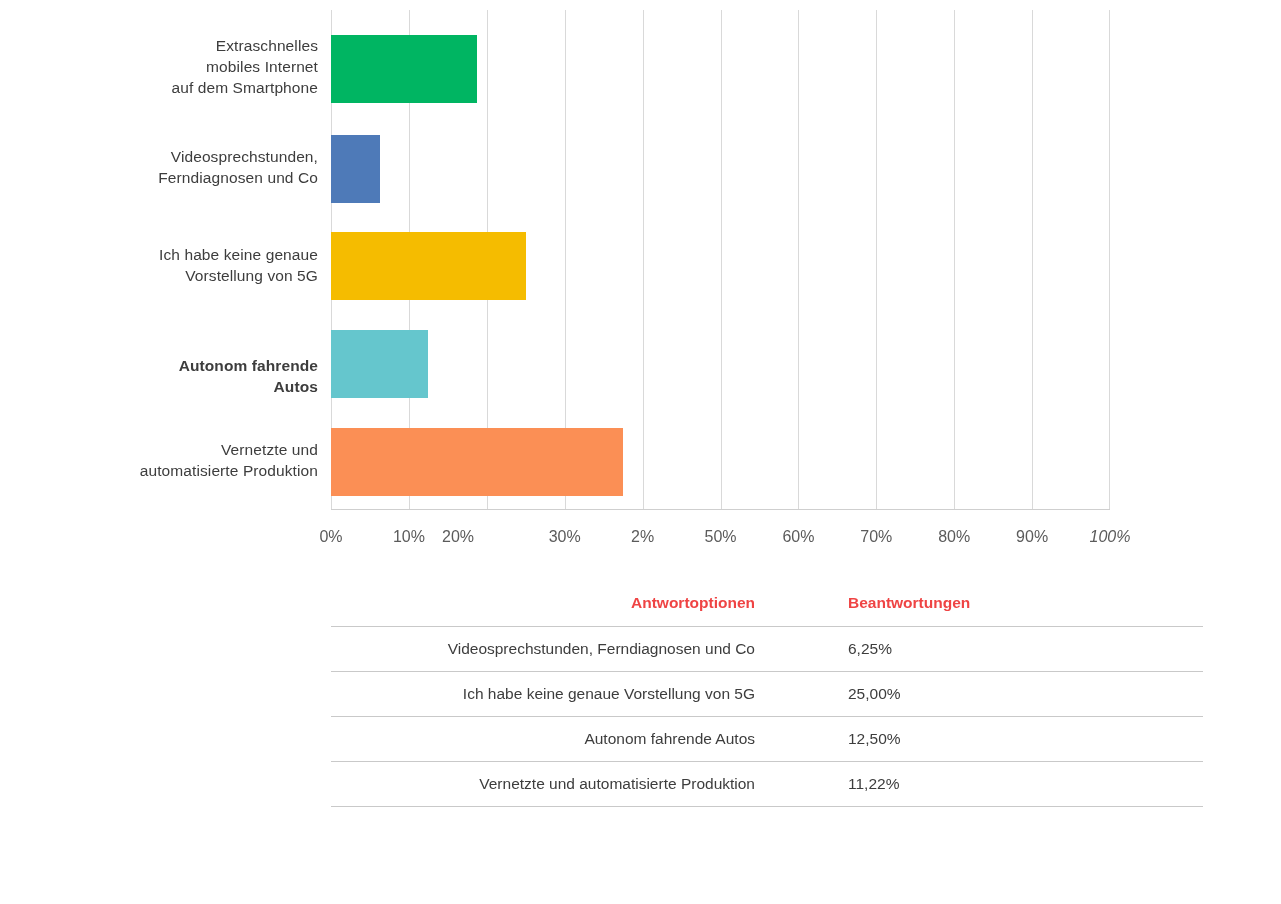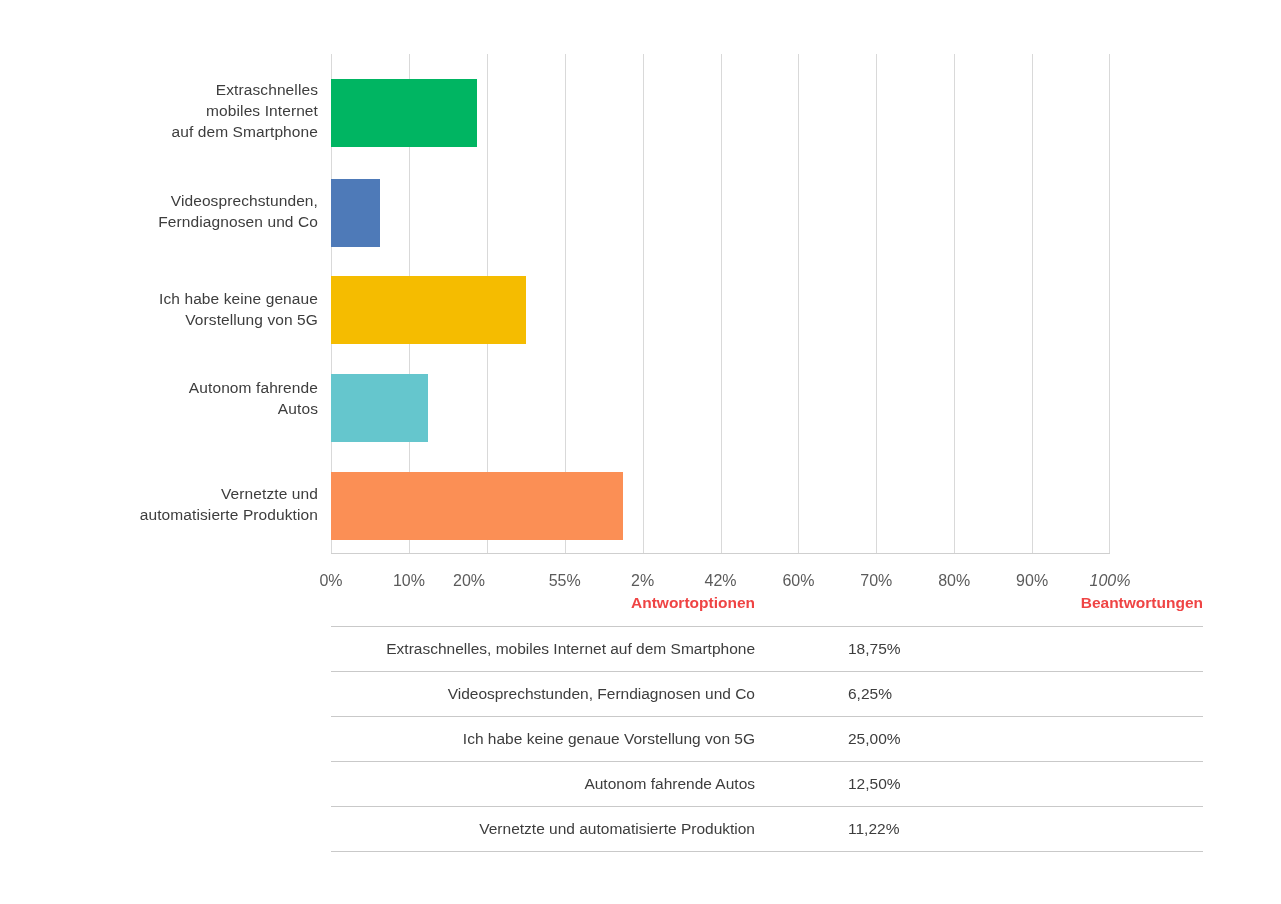"Extraschnelles" #chart-region { margin-top: 44px -> none }
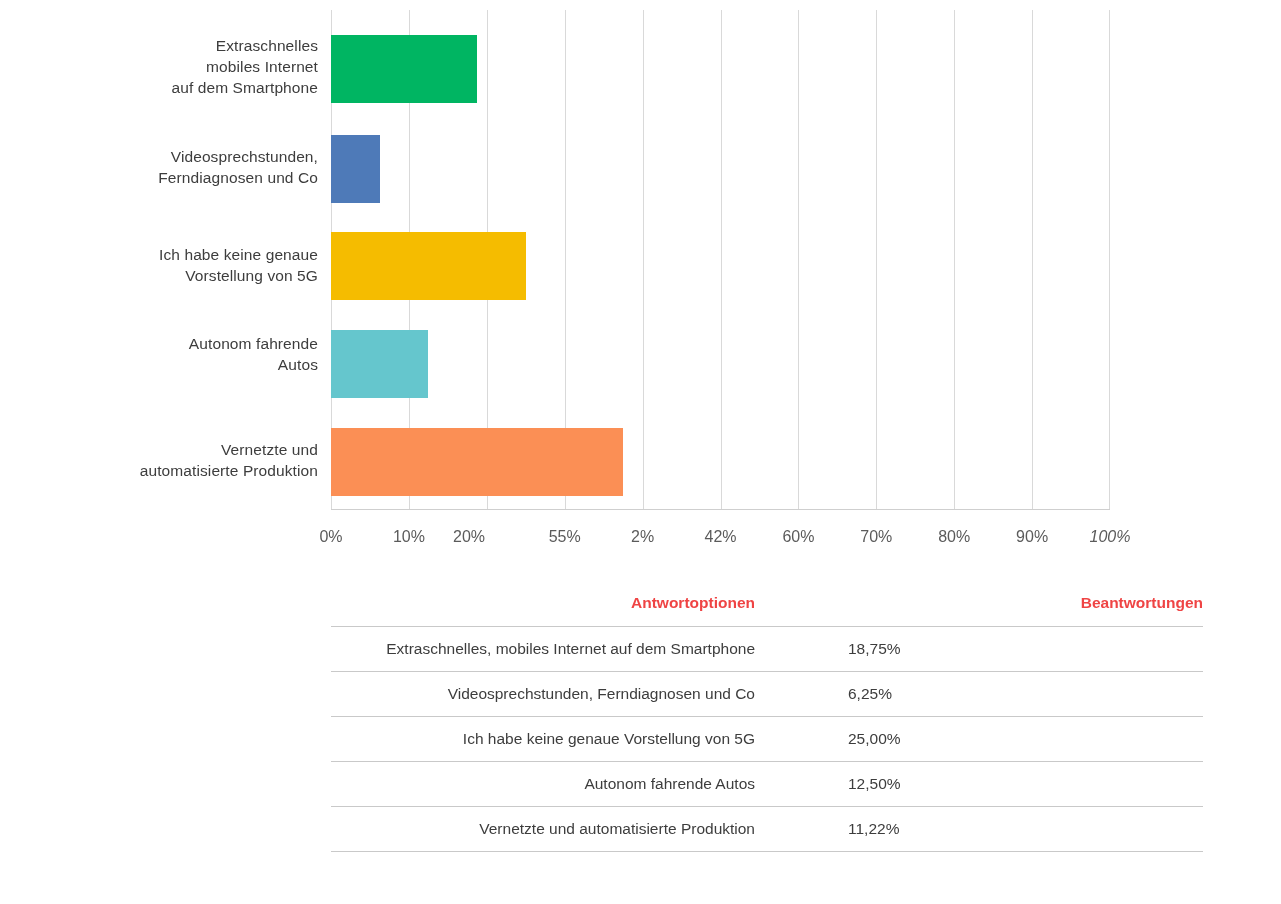"Autonom fahrende" div.cat-label { font-weight: none -> bold; top: 333px -> 355px }
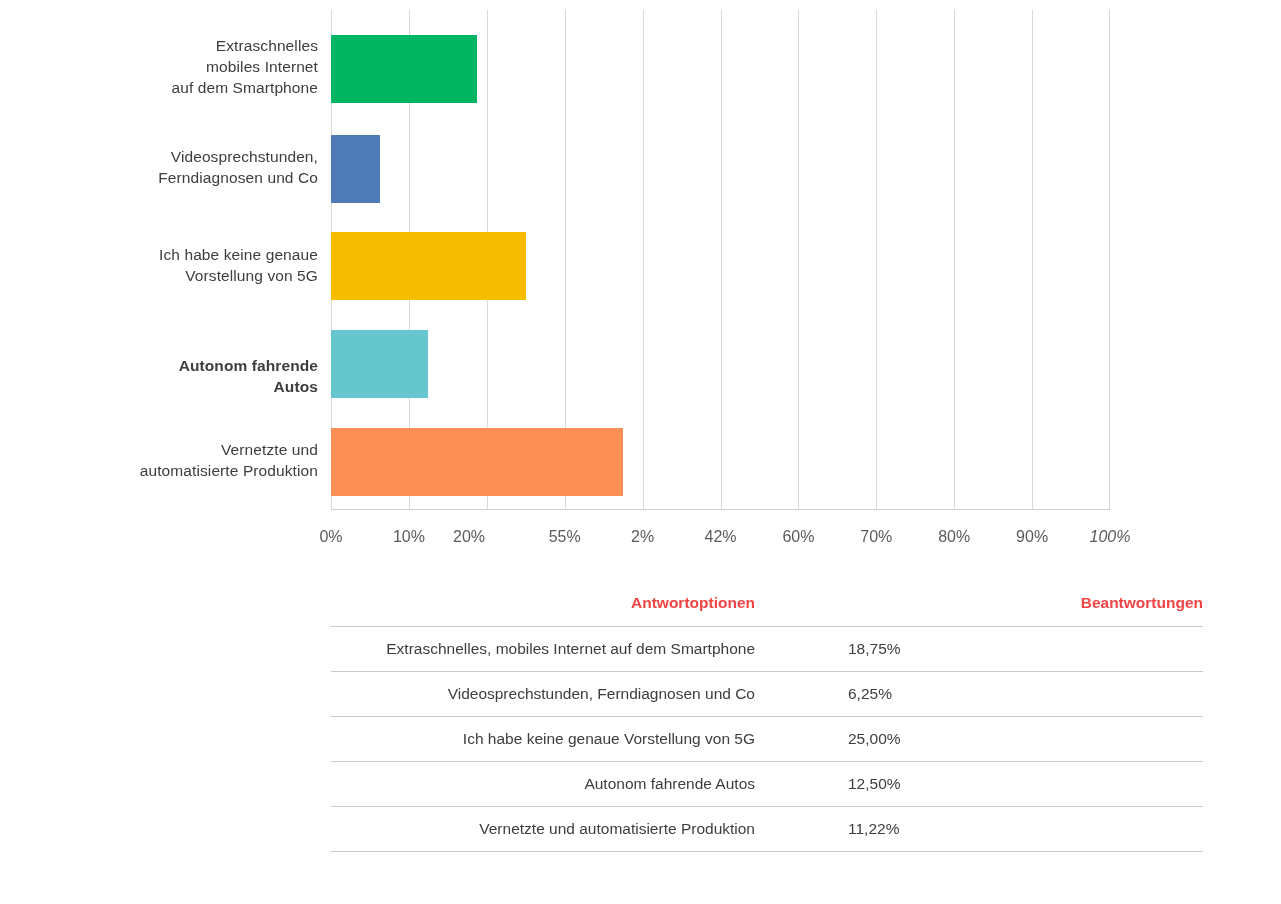"20%" div.tick-label { left: 469px -> 458px }
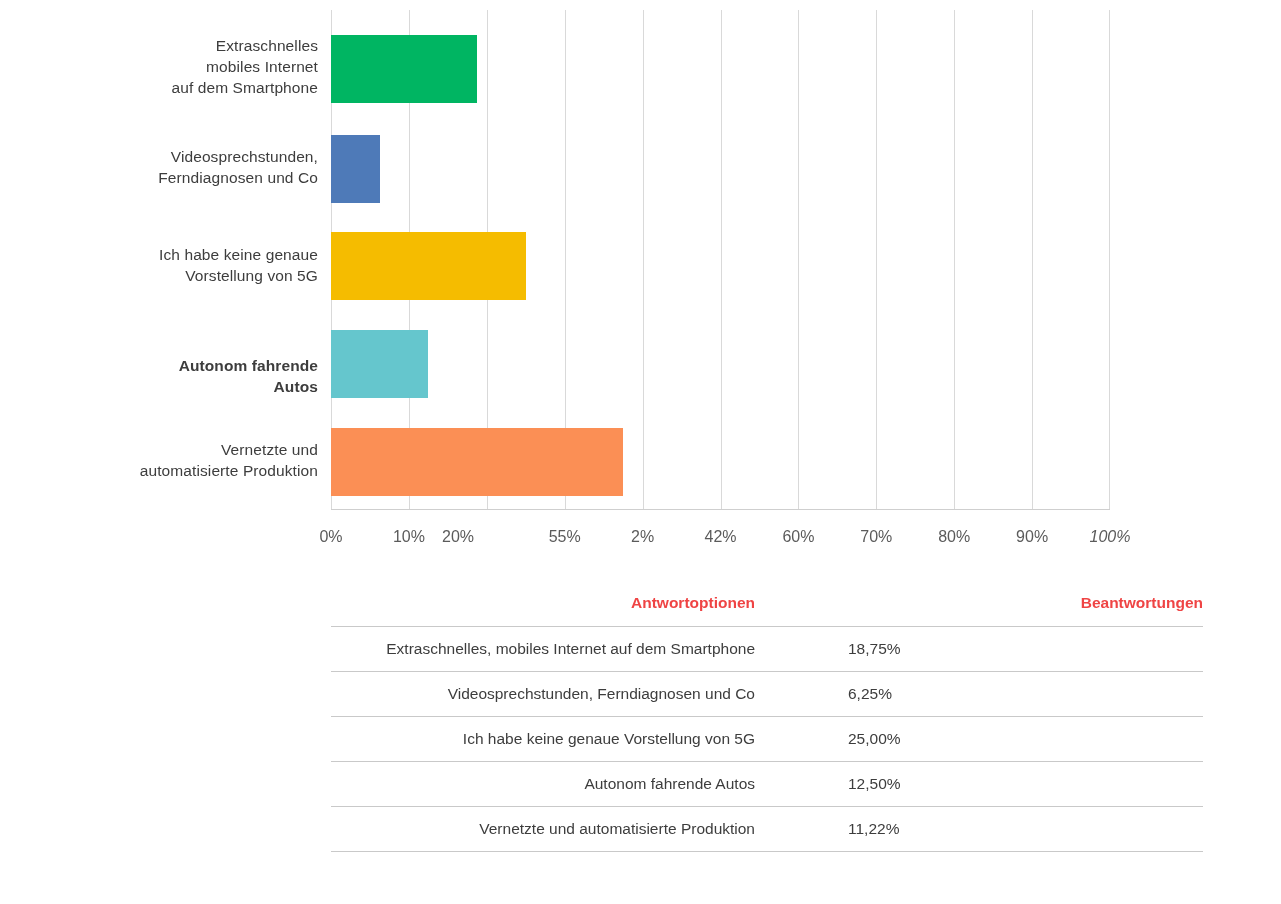"55%" div.tick-label { text: 55% -> 30% }
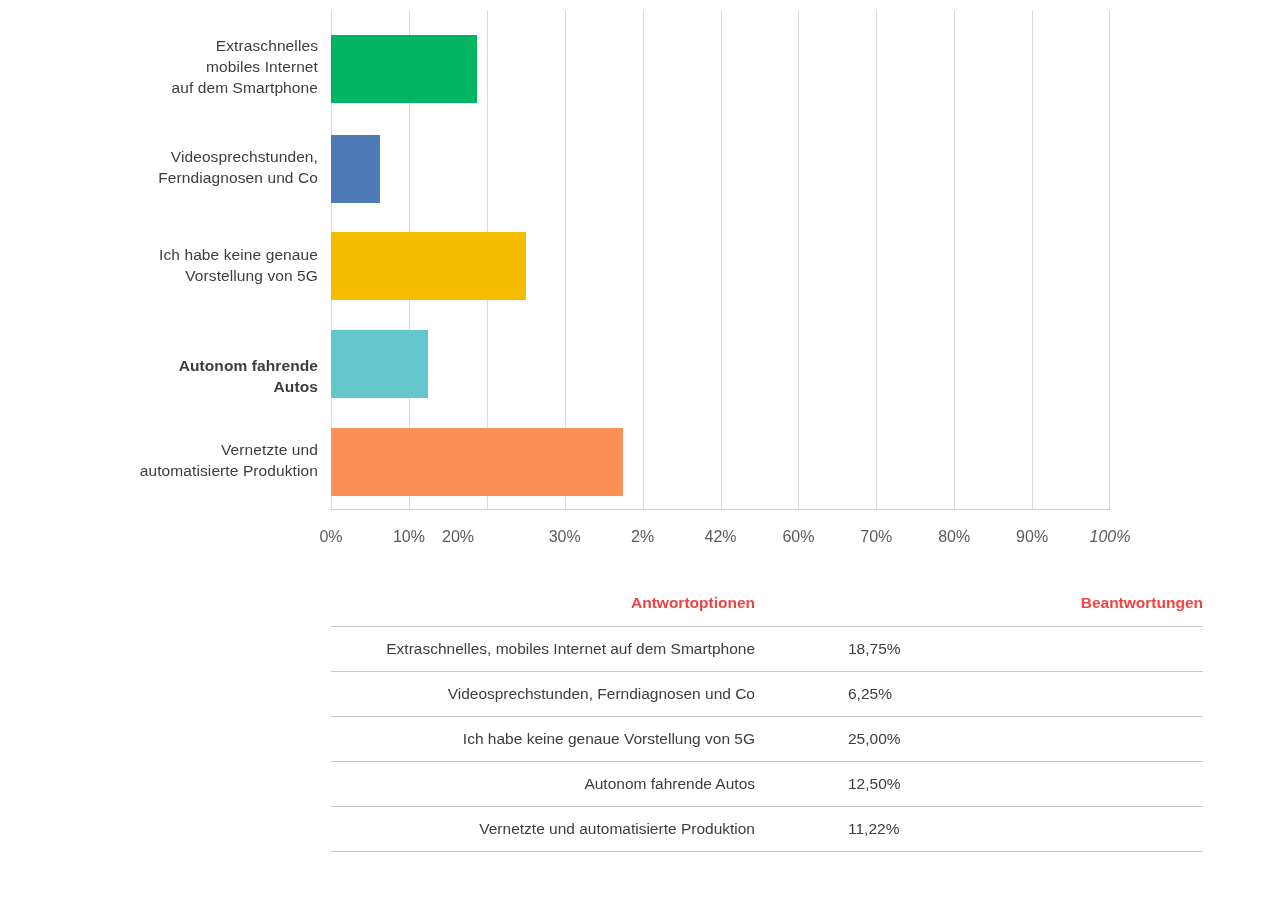"42%" div.tick-label { text: 42% -> 50% }
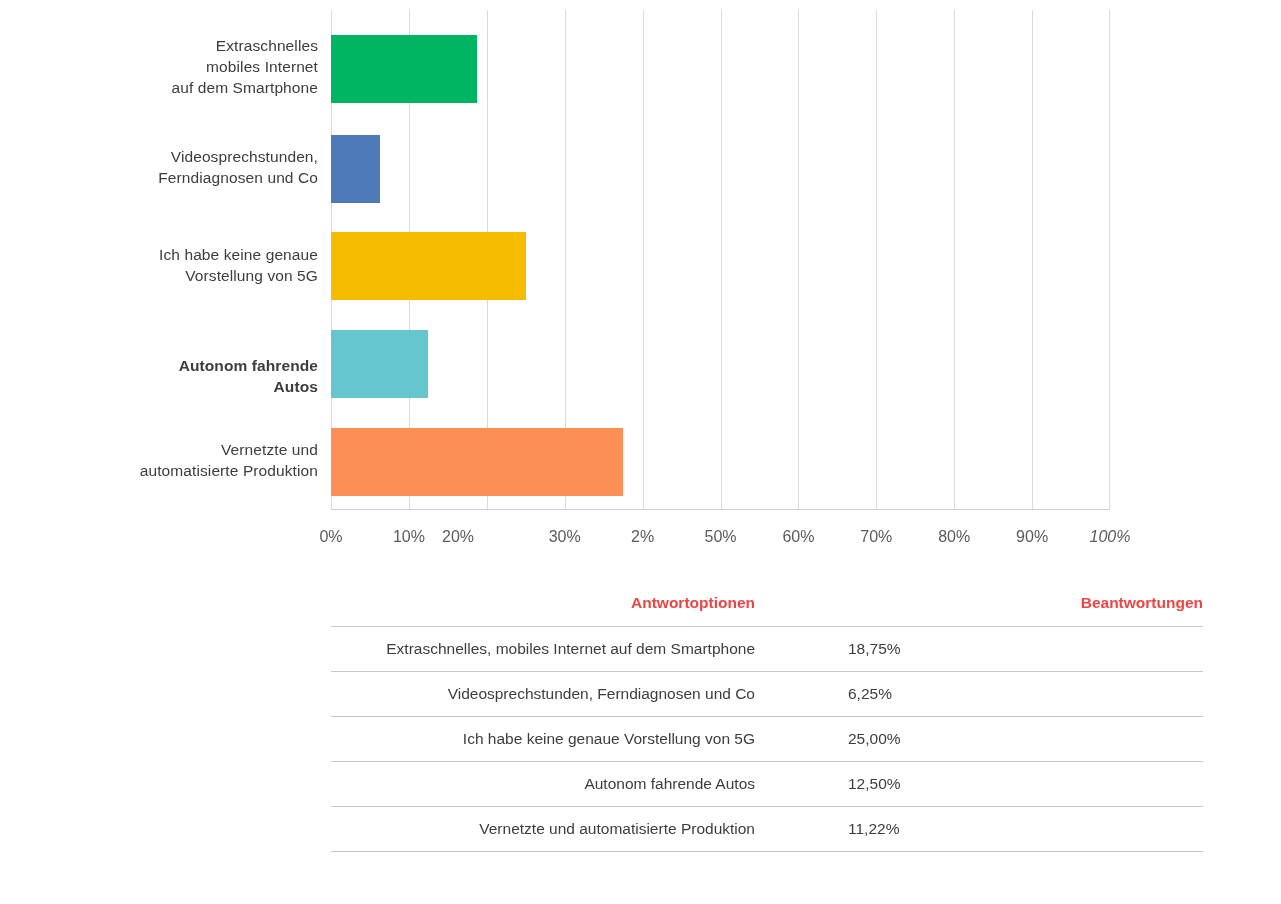"Beantwortungen" table.resp-table th.col-count { text-align: right -> left }
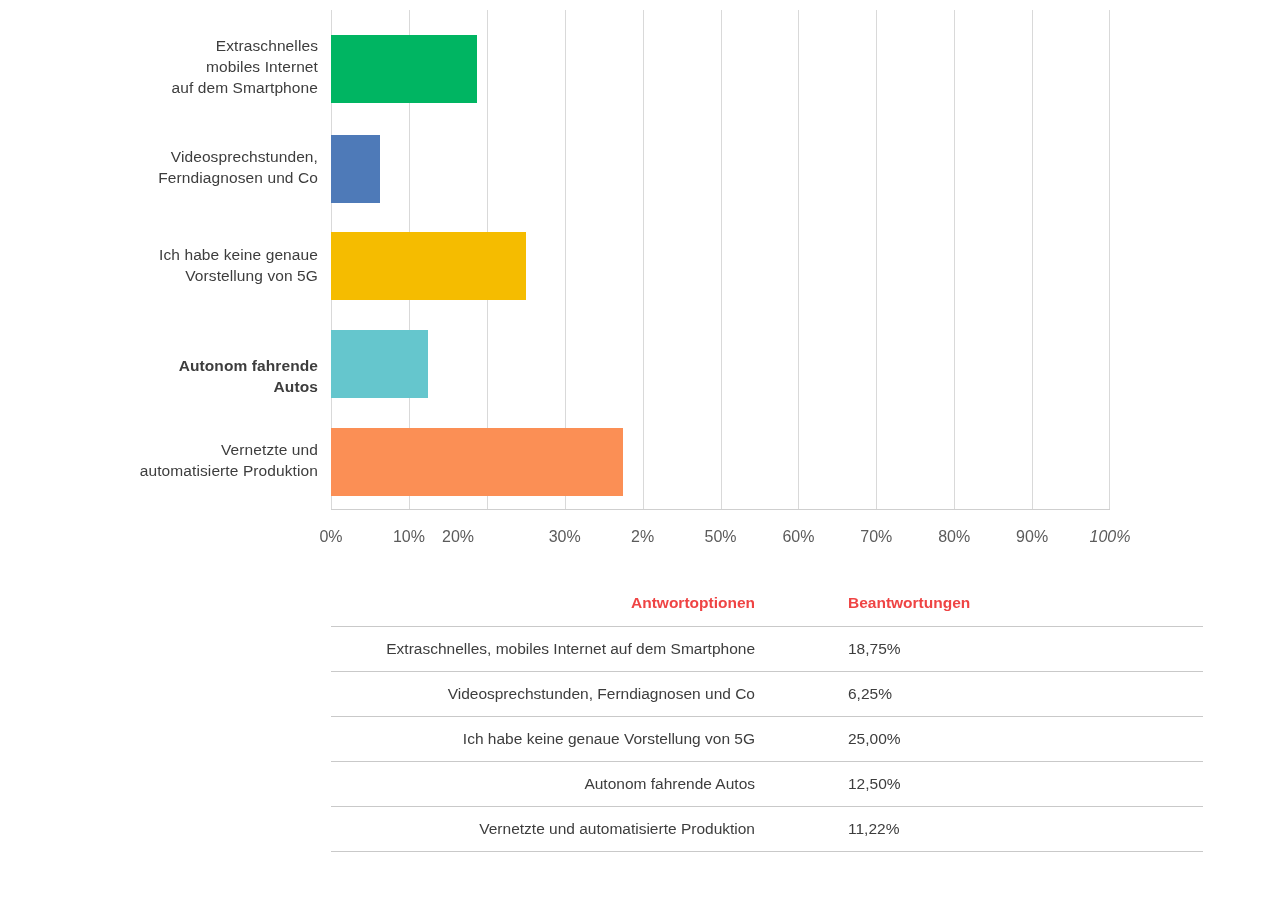"Extraschnelles, mobiles Internet auf dem" tr { html: <tr> <td>Extraschnelles, mobiles Internet auf dem Smartphone</td> <td>18,75%</td> </tr> -> none }
